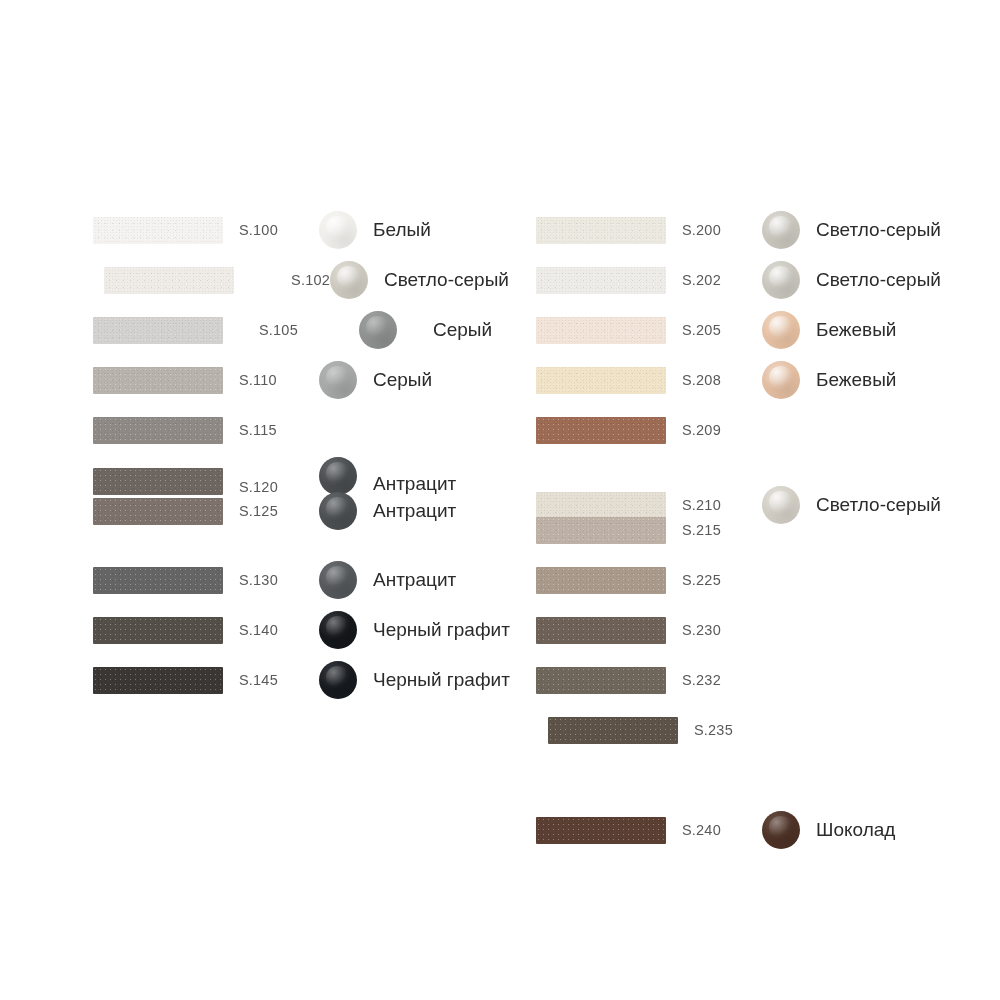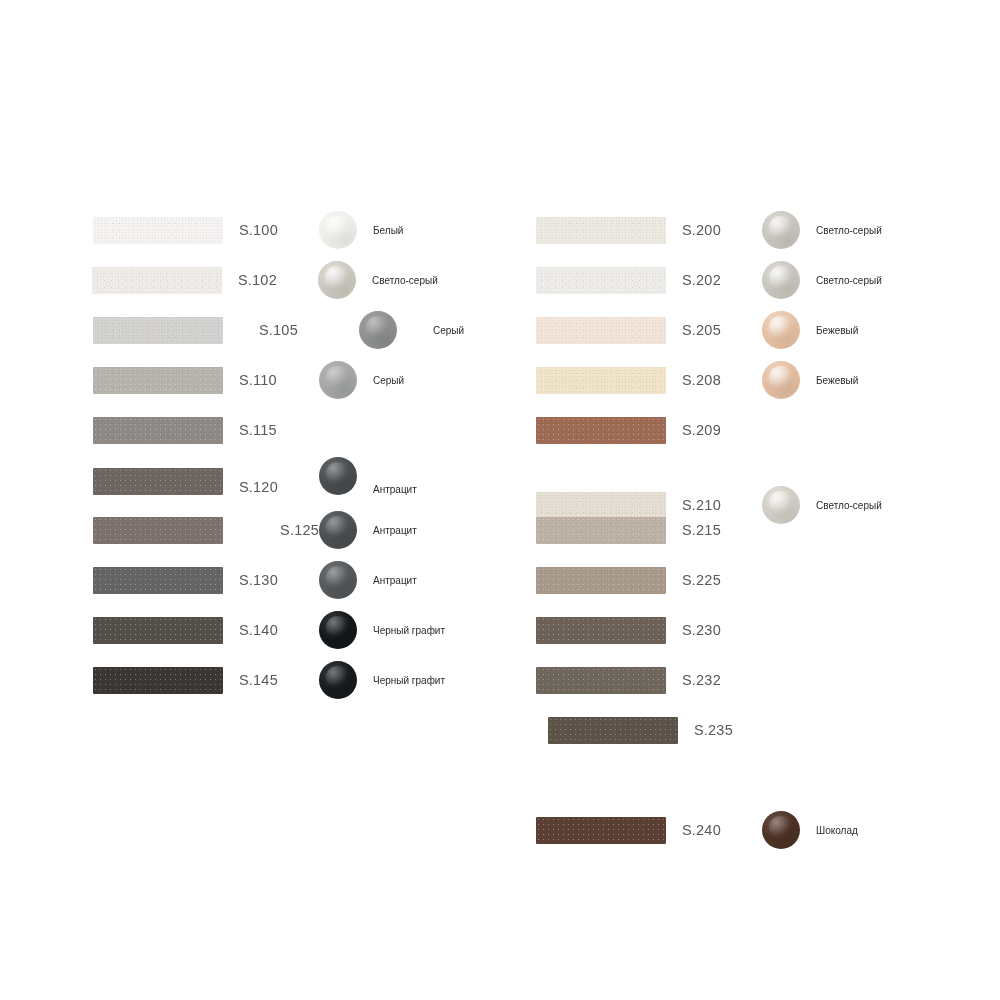"Белый" .dot-label { font-size: 10px -> 19px }
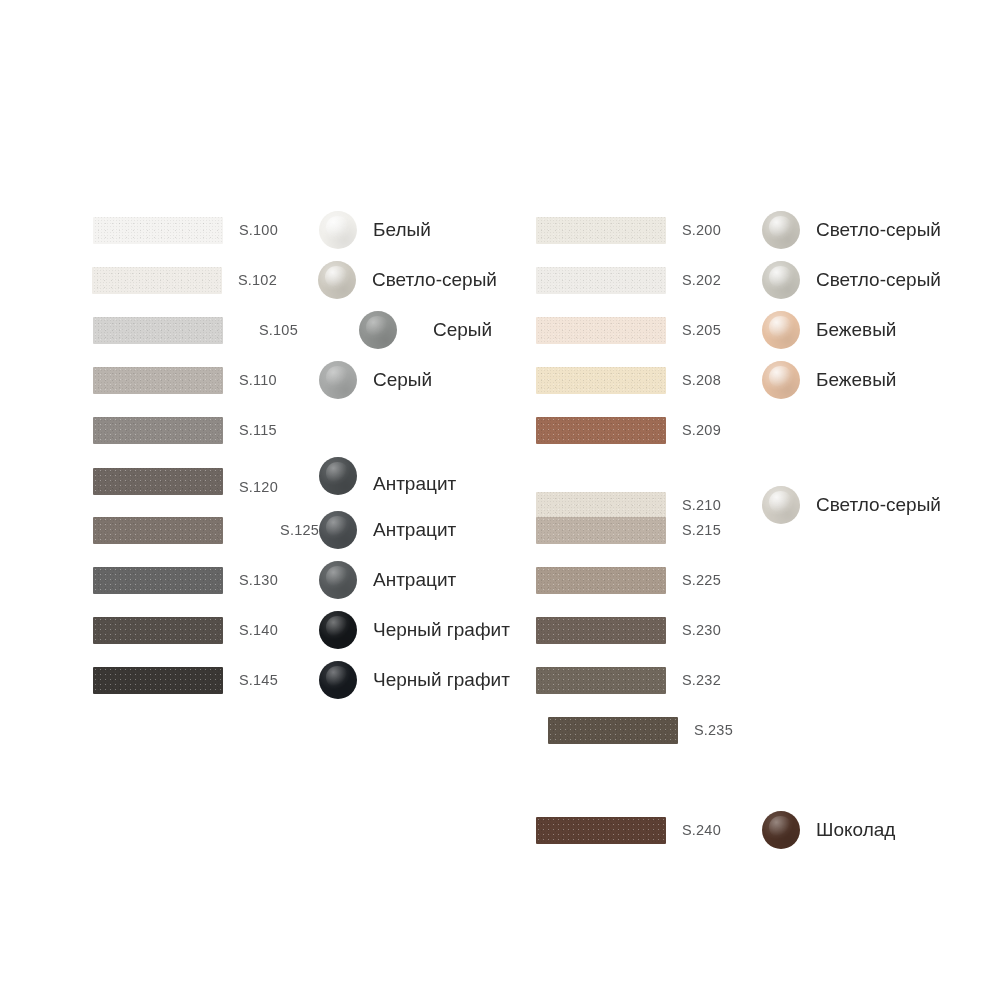"S.102" div.swatch-row { left: 92px -> 104px; text-align: none -> right }
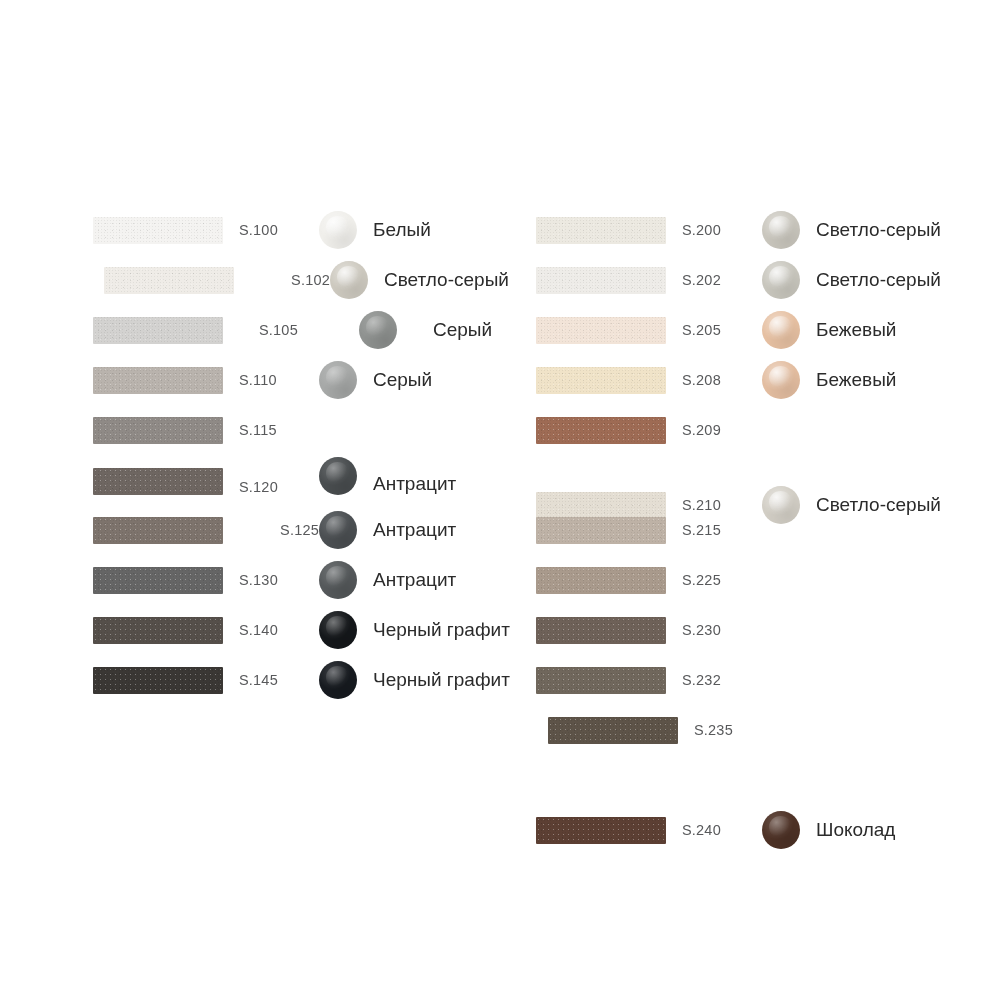"S.125" div.swatch-row { text-align: right -> none; top: 515px -> 496px }
